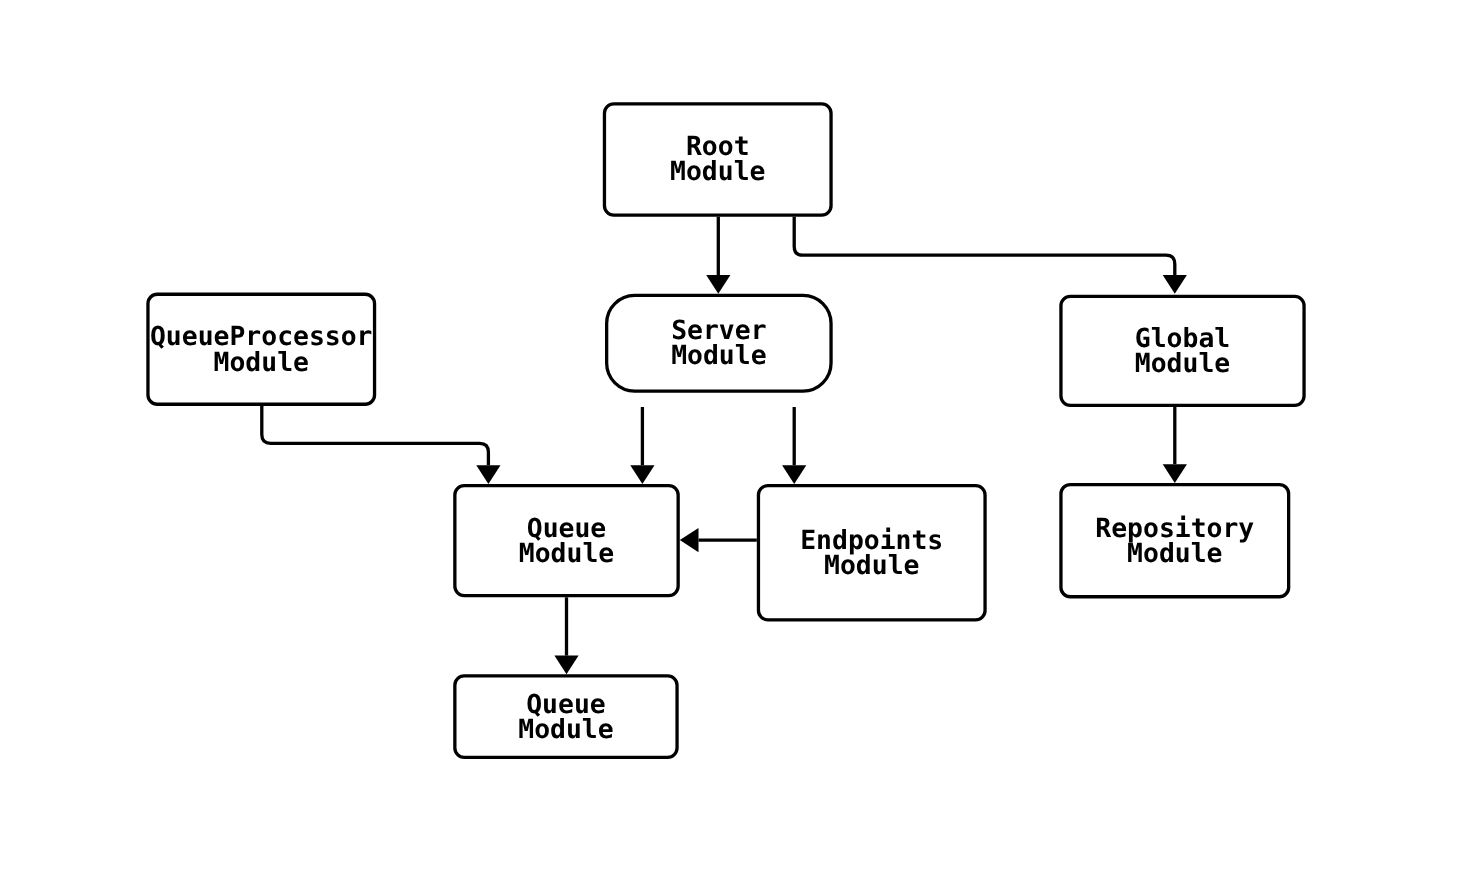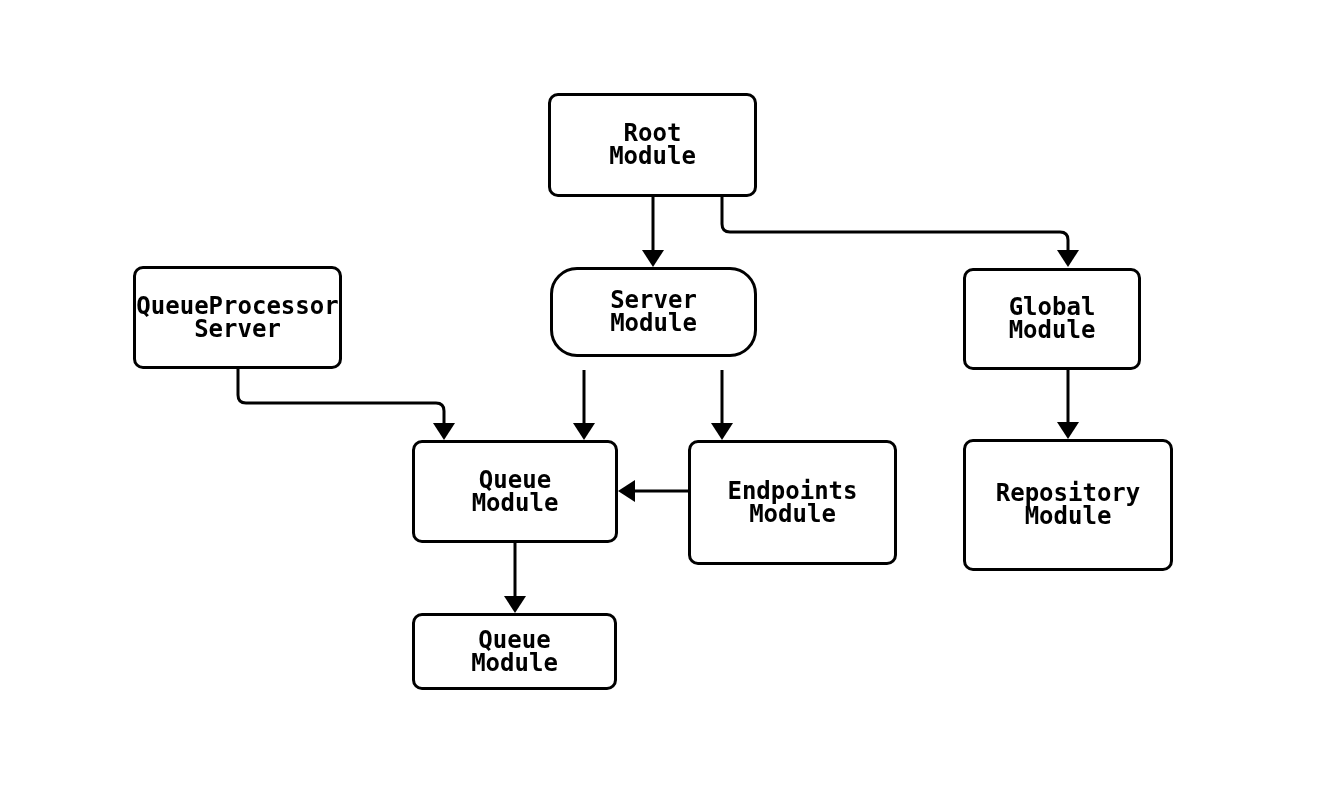"QueueProcessor" div.node { text: Server -> Module }
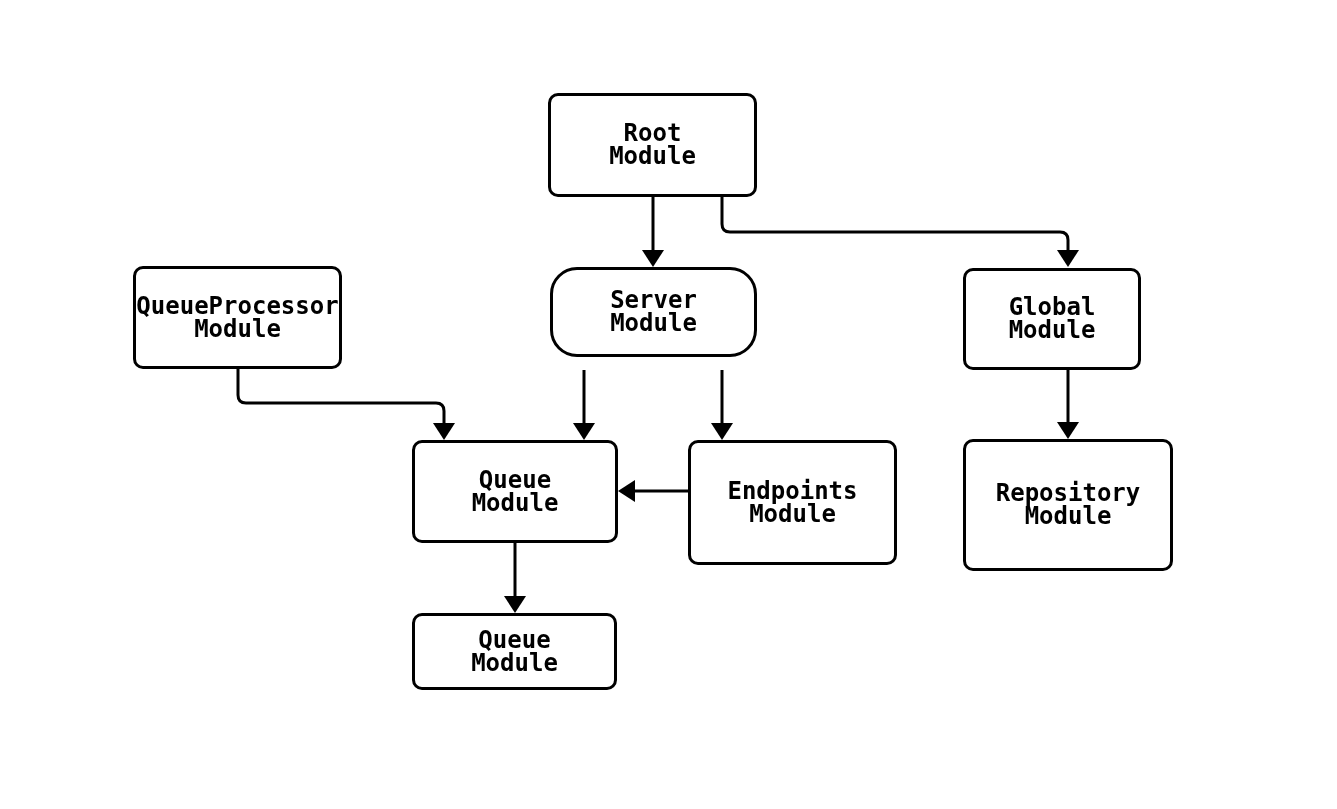"Global" .n-global { width: 178px -> 224px }
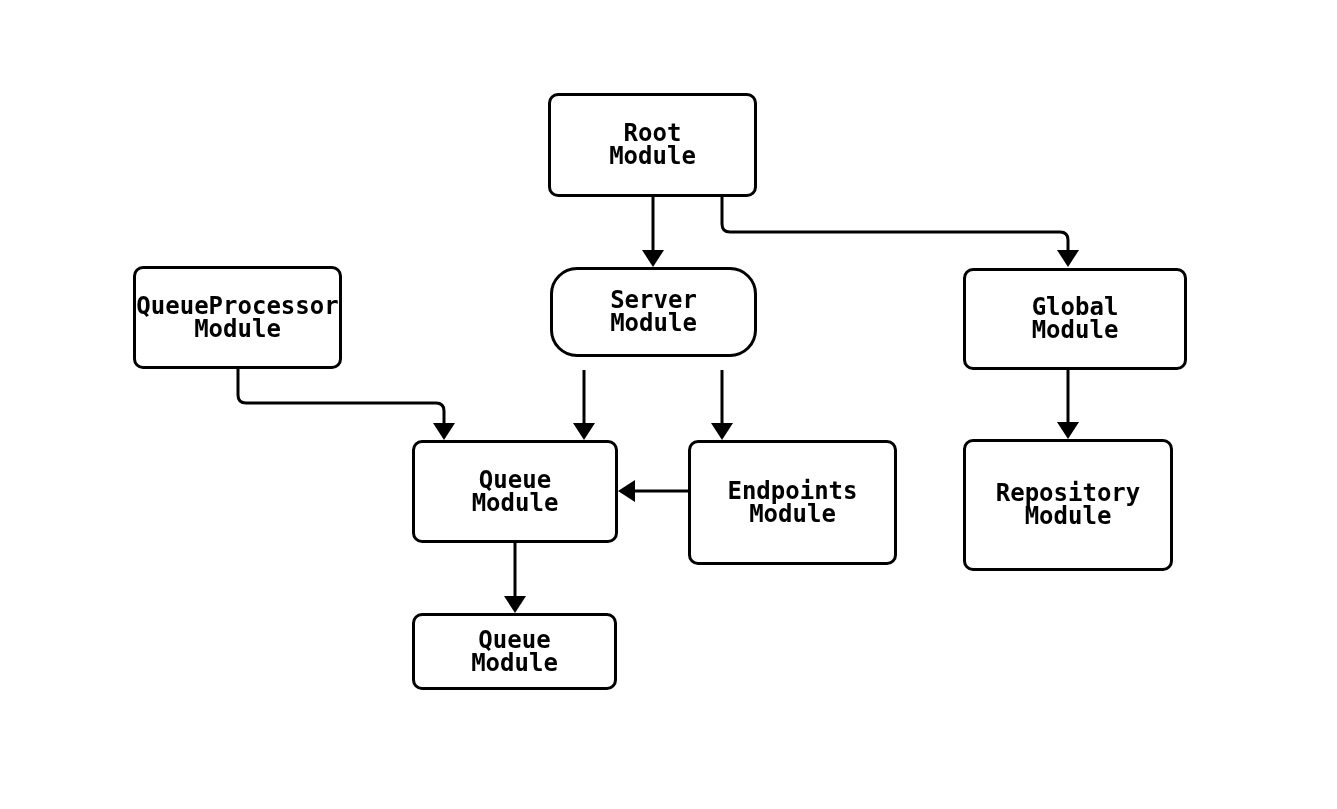"Repository" .n-repository { height: 132px -> 105px }
